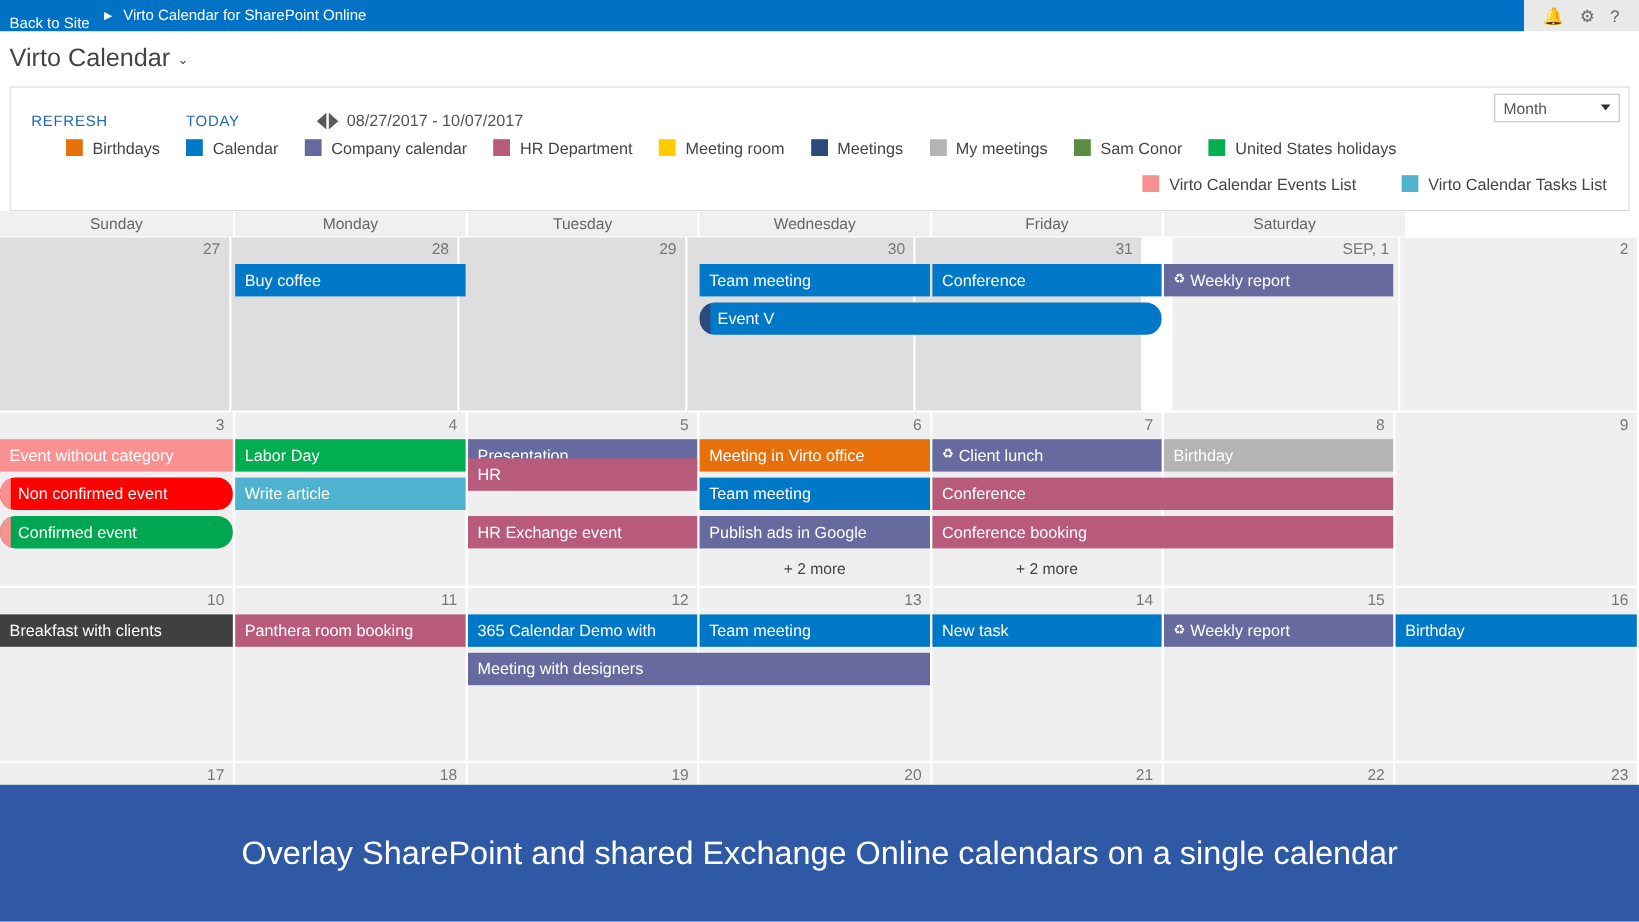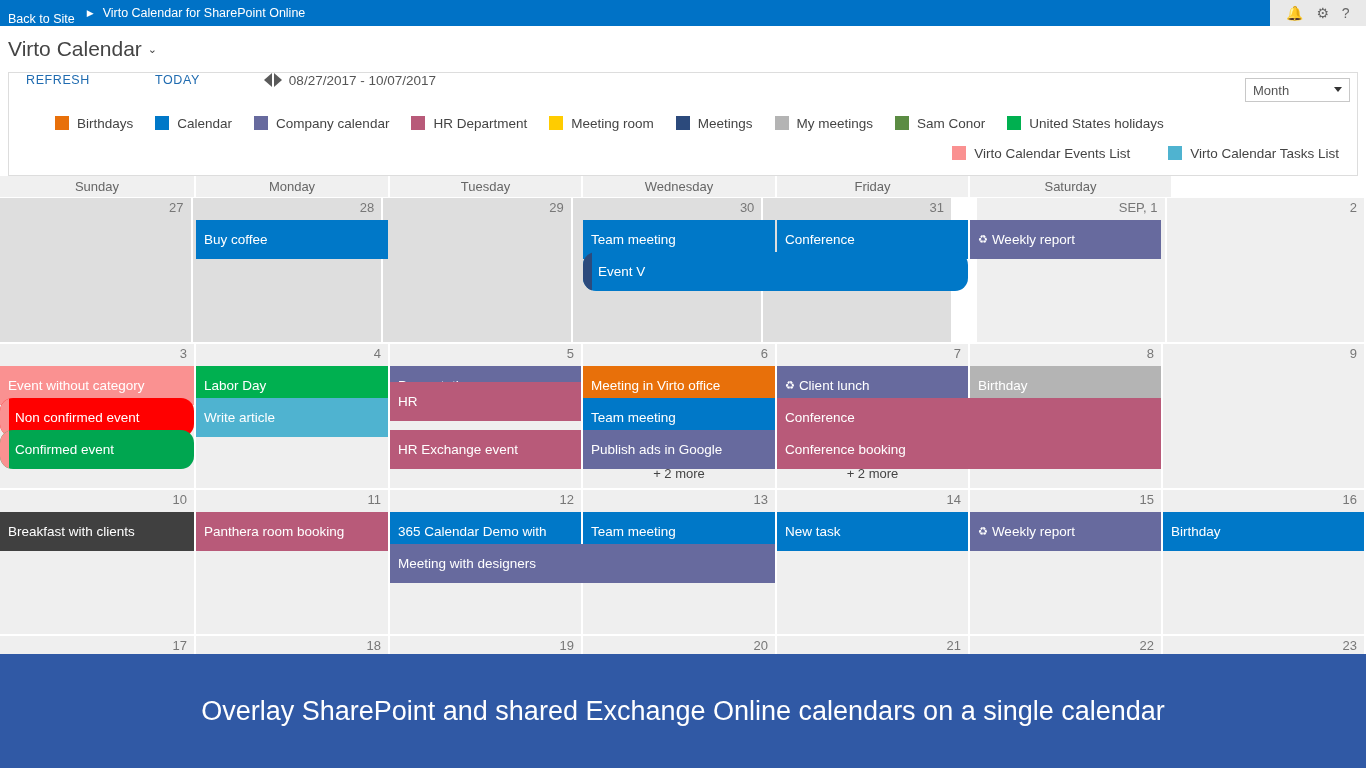"REFRESH" #toolbar { align-items: flex-start -> flex-end }
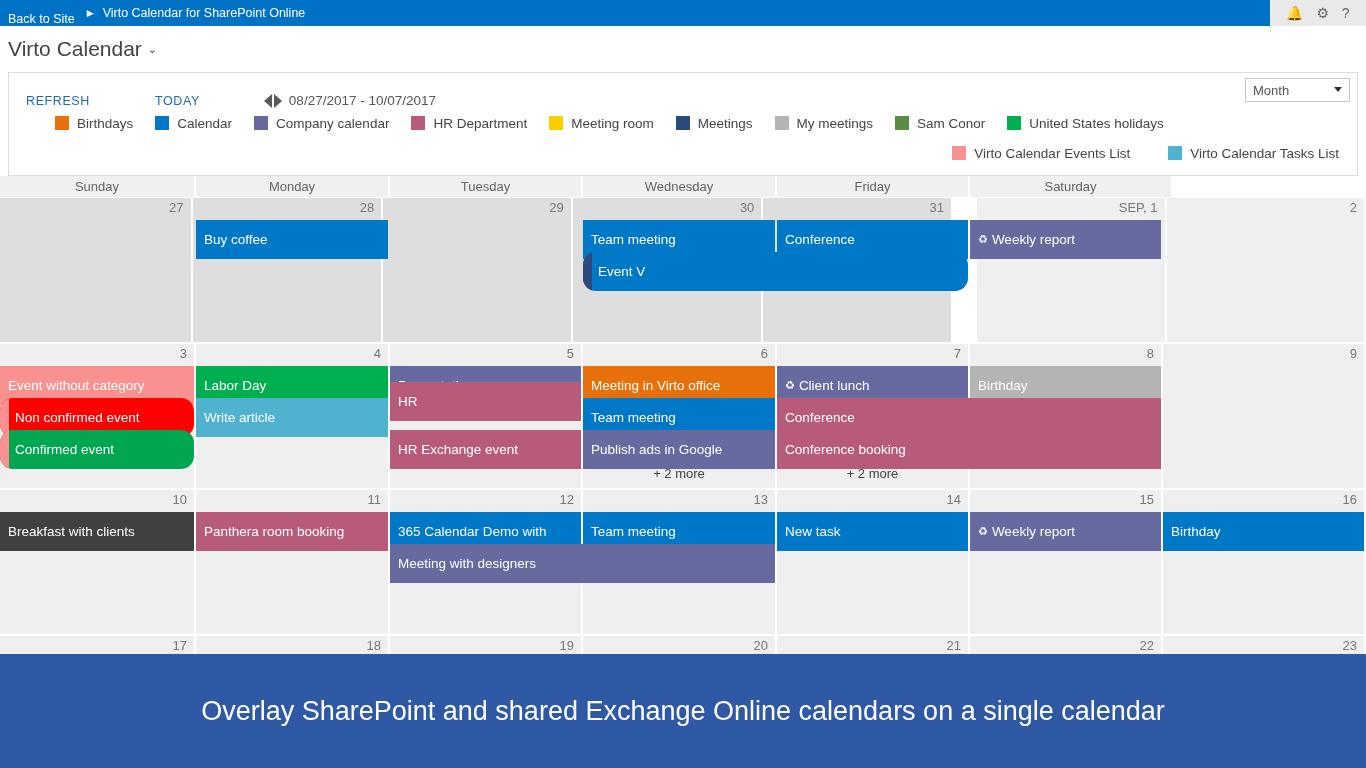"Buy coffee" .event { height: 39px -> 27px }
